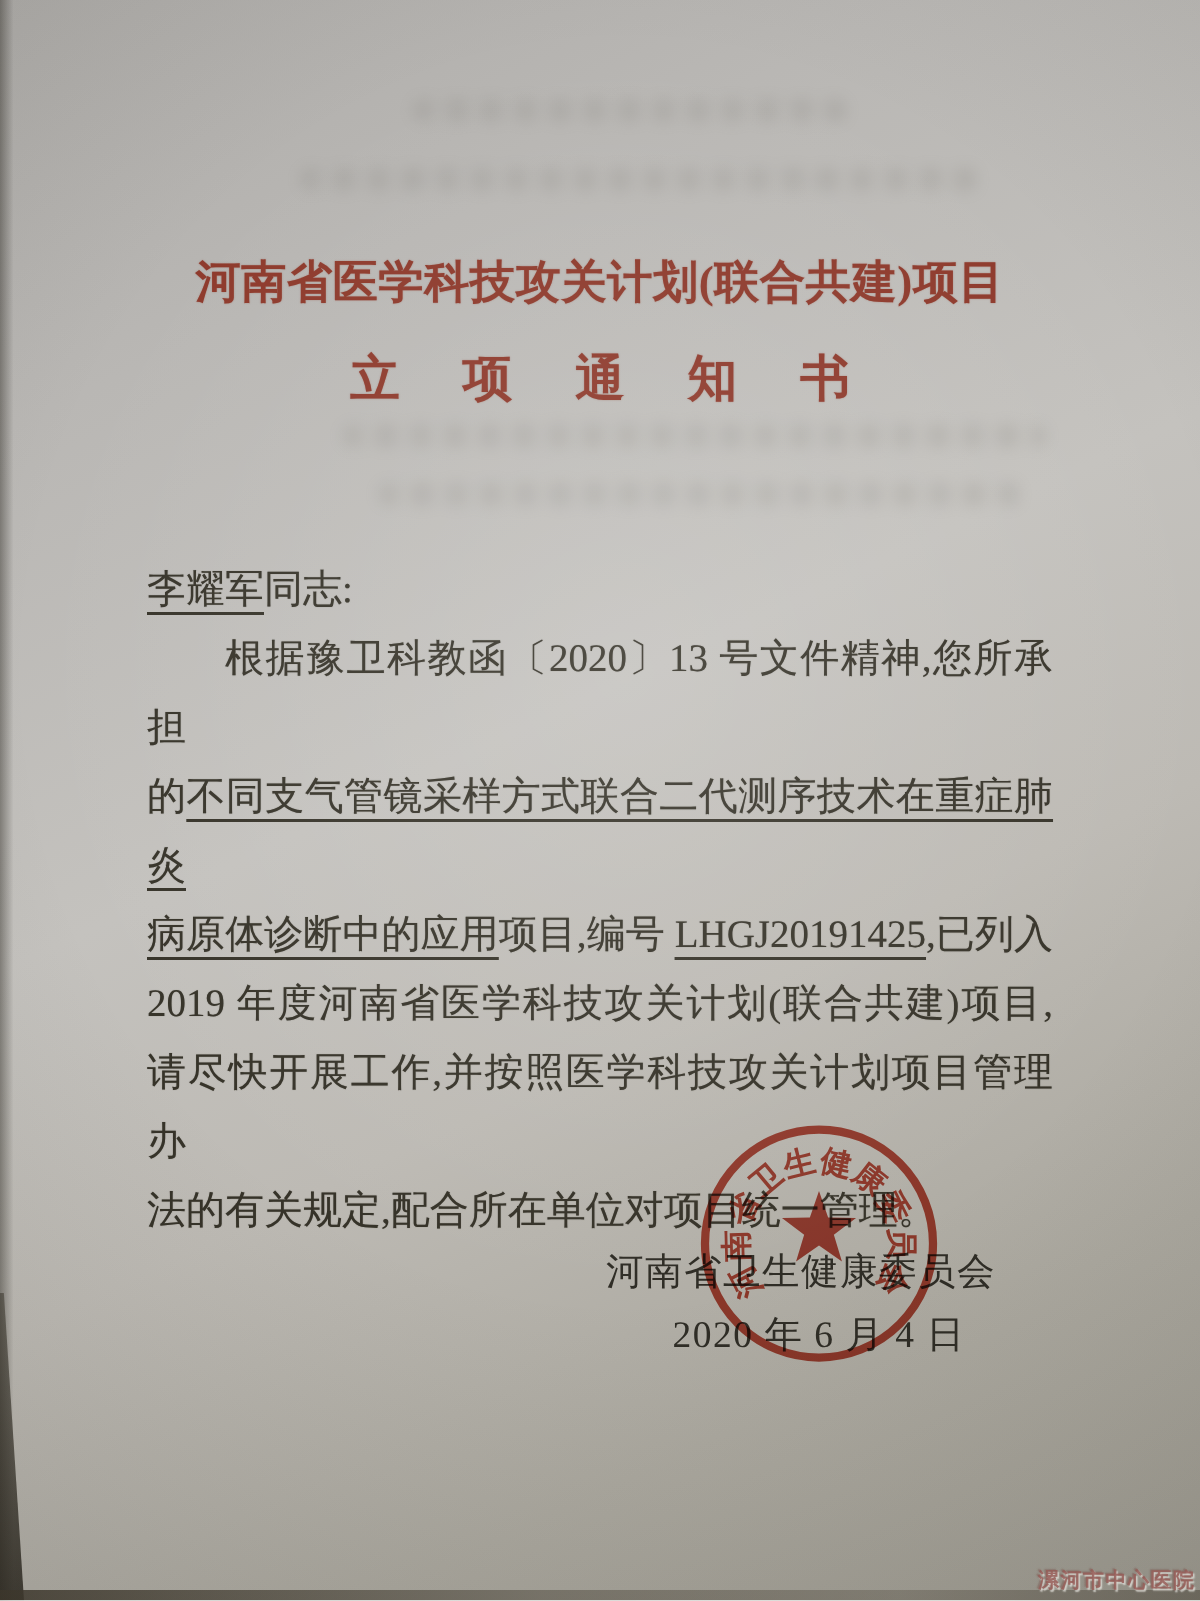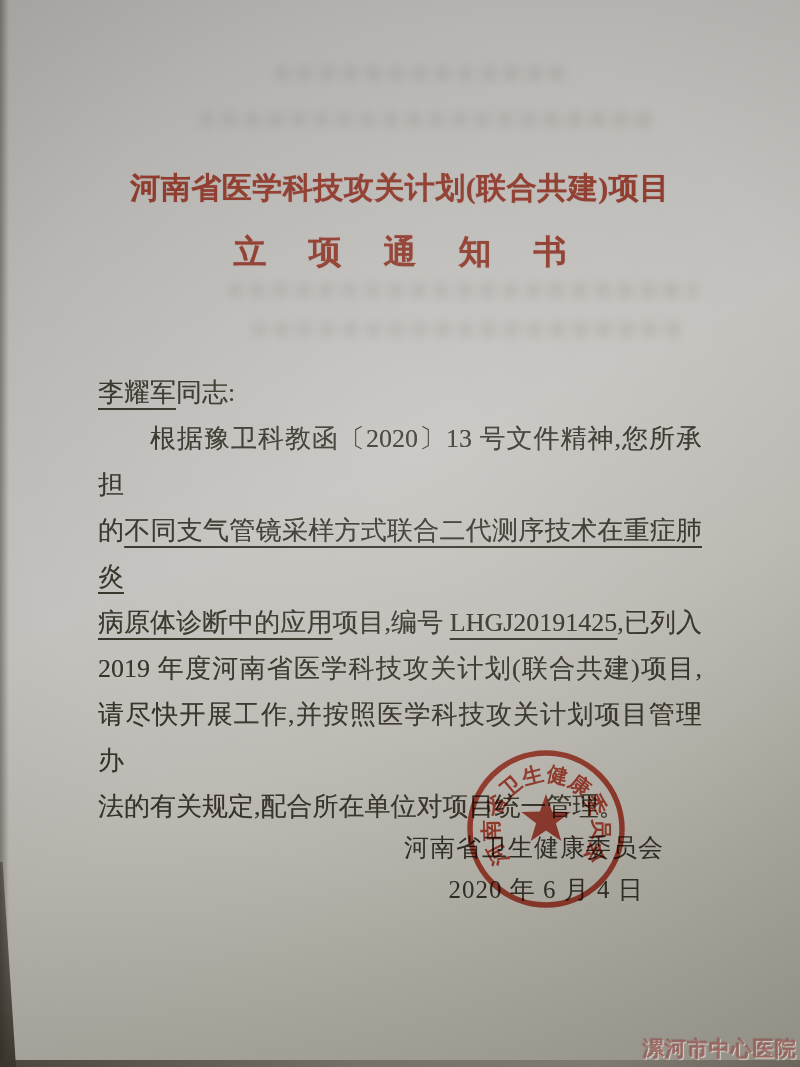"漯河市中心医院" .watermark { font-size: 21px -> 14px }
